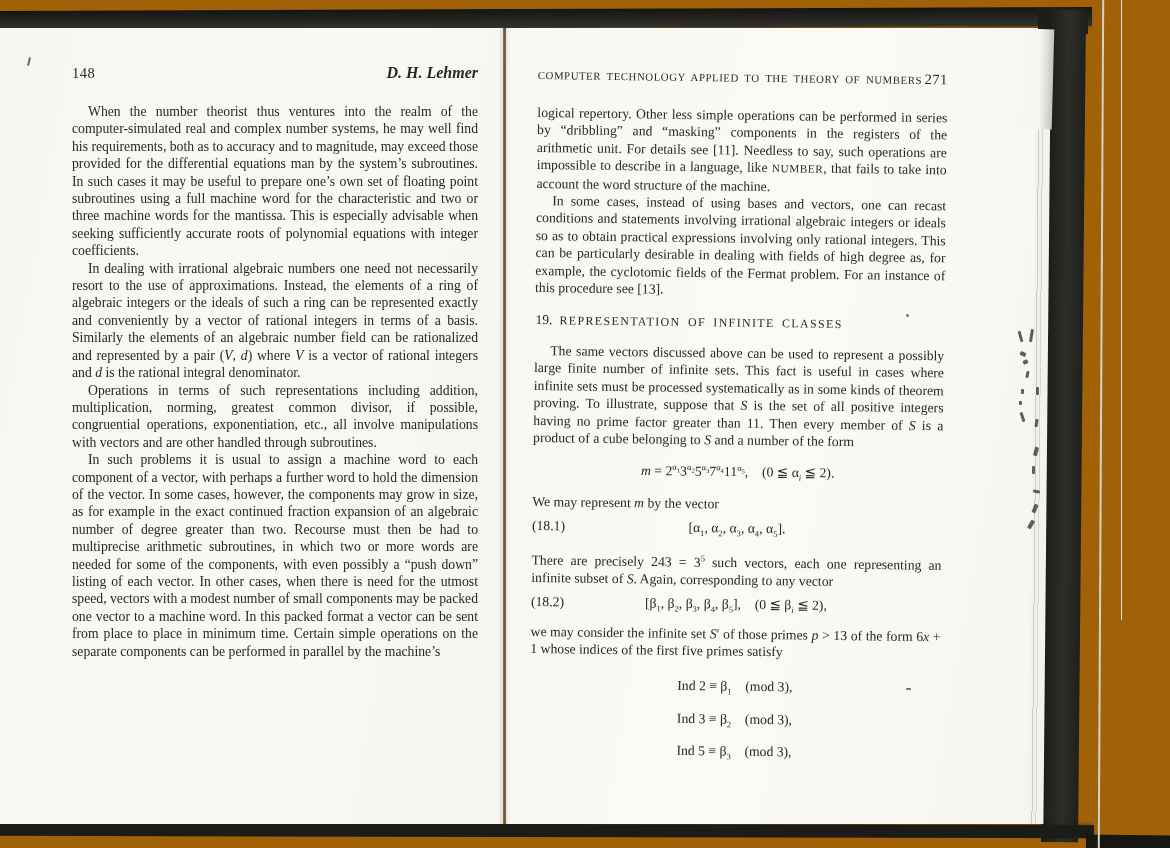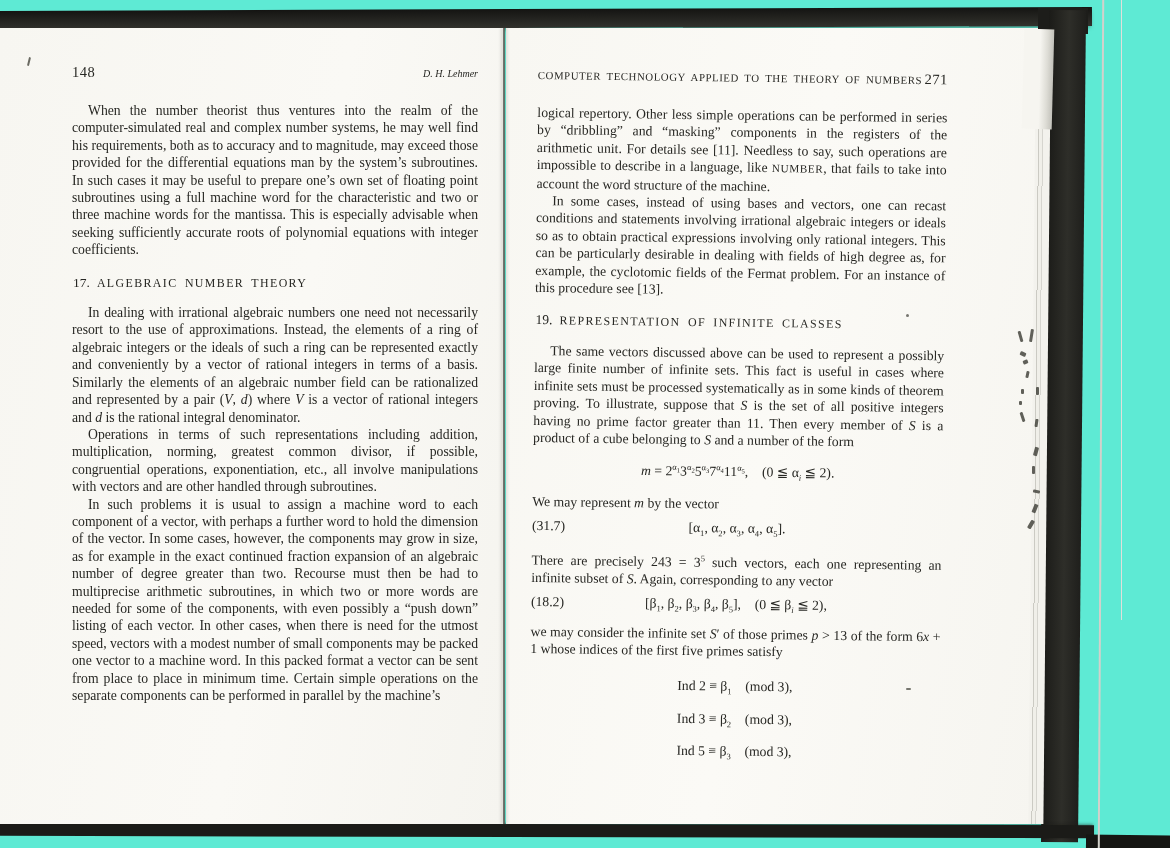"148" .scan { background: #5eead4 -> #a16207 }
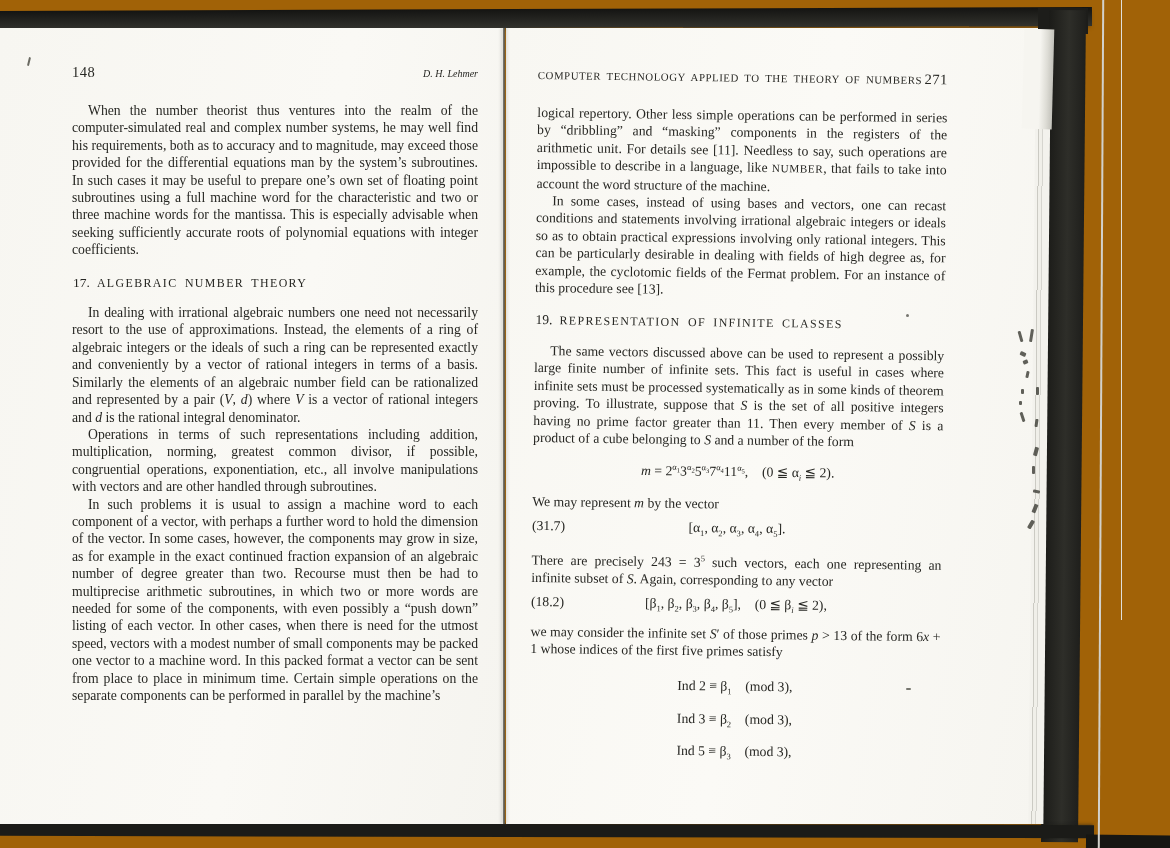"D. H. Lehmer" .run-head-italic { font-size: 10px -> 16px; font-weight: none -> bold }
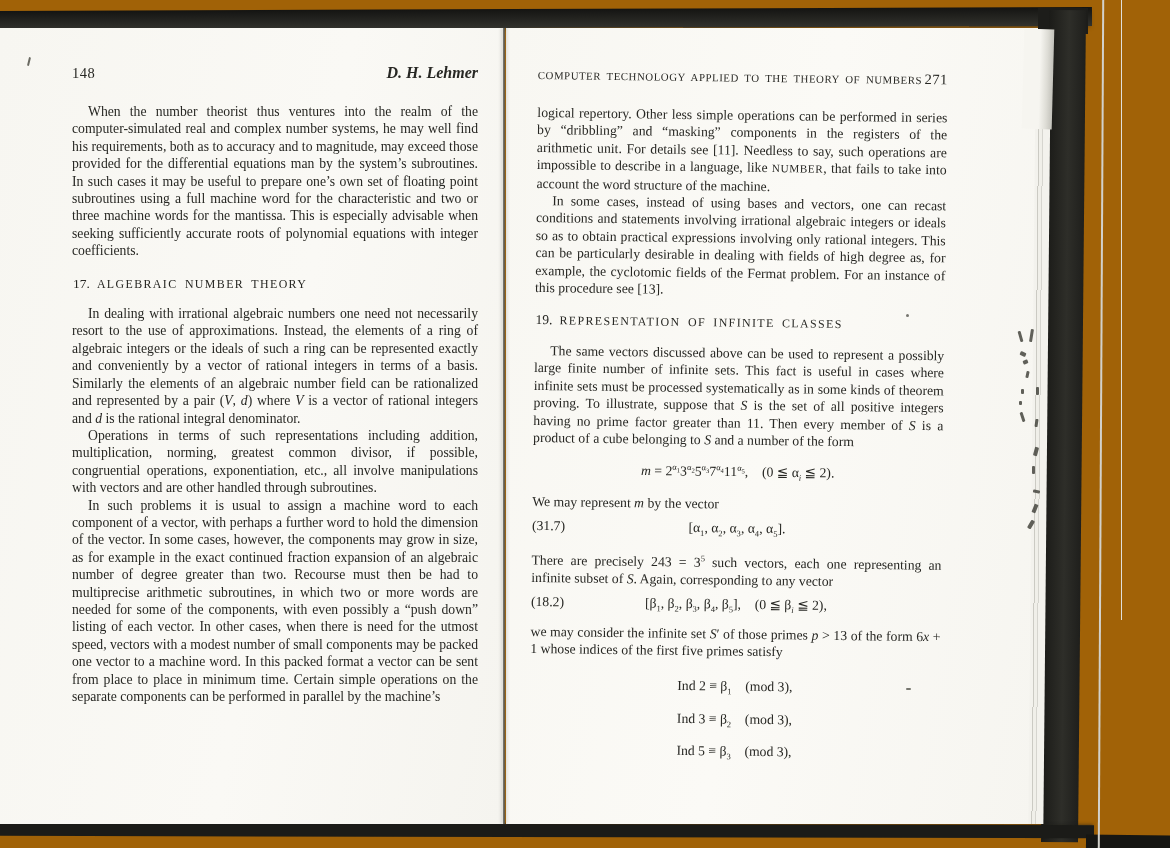"17. ALGEBRAIC NUMBER THEORY" div.sec-head { html: <div> <span>17.</span><span>ALGEBRAIC NUMBER THEORY</span> </div> -> none }
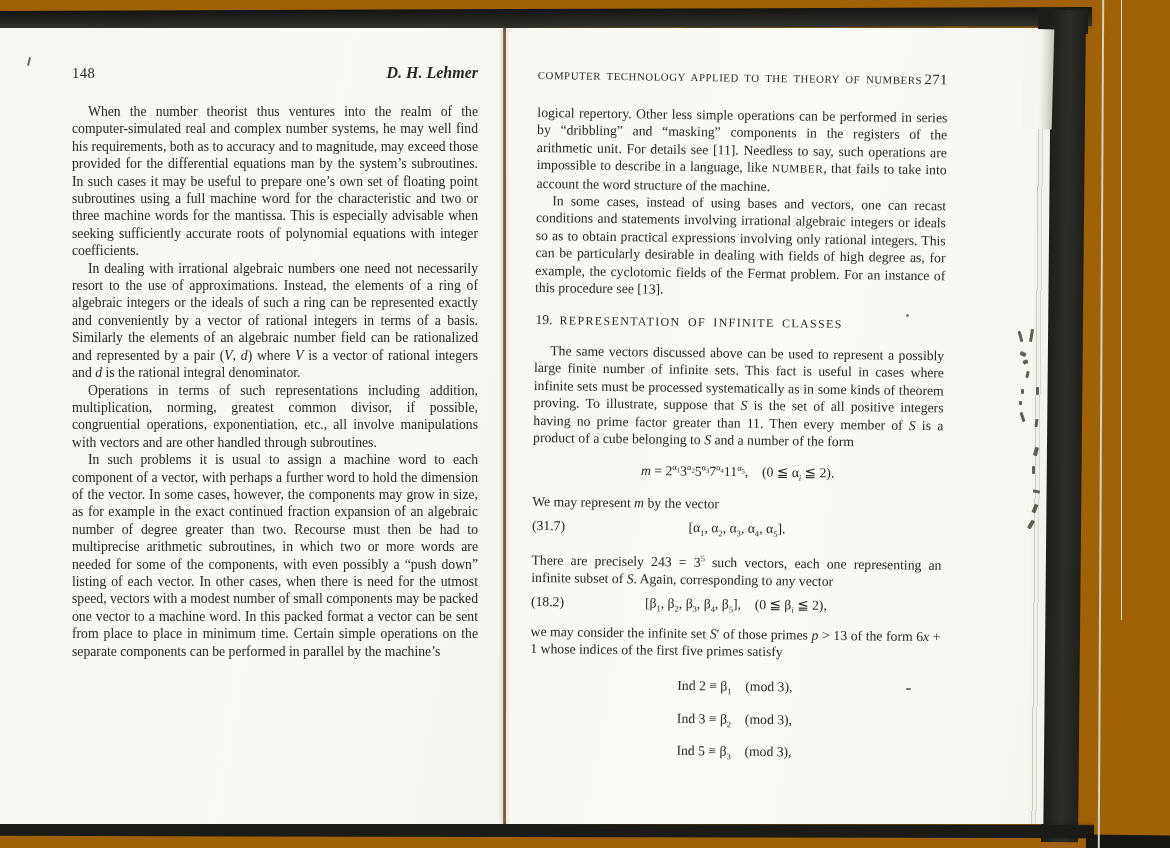"(31.7)" span.eq-label { text: 31.7 -> 18.1 }
